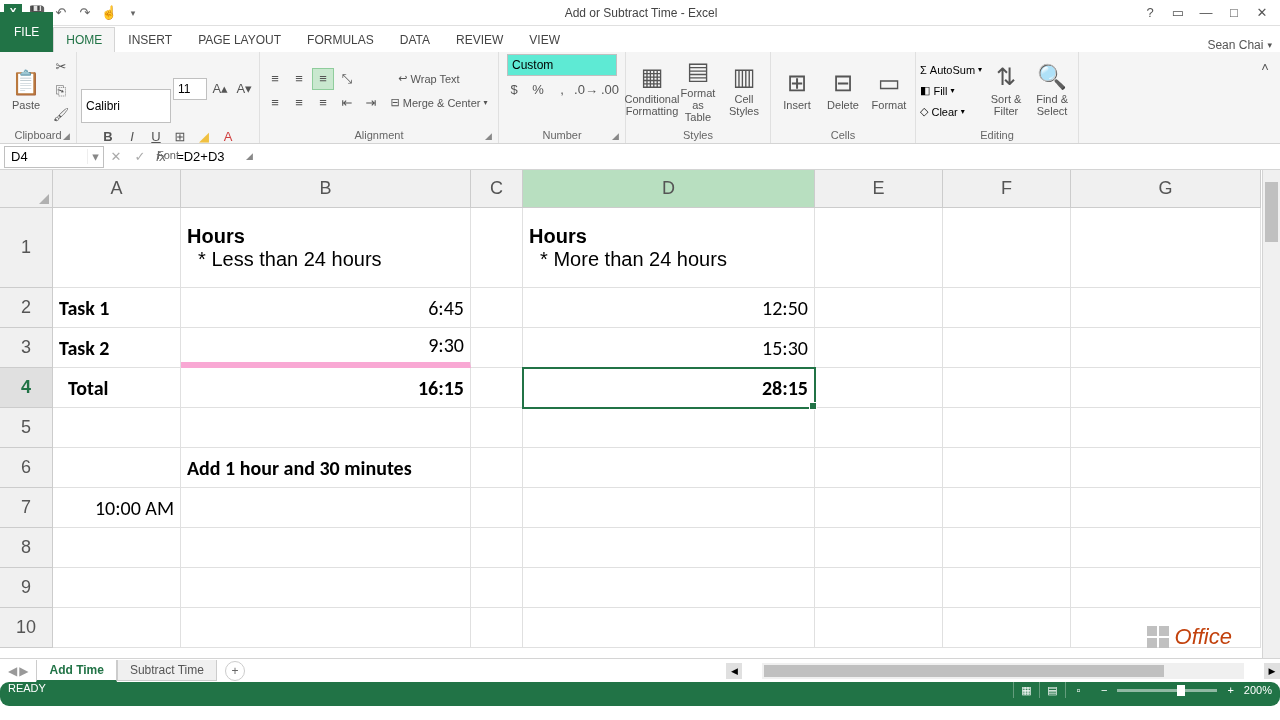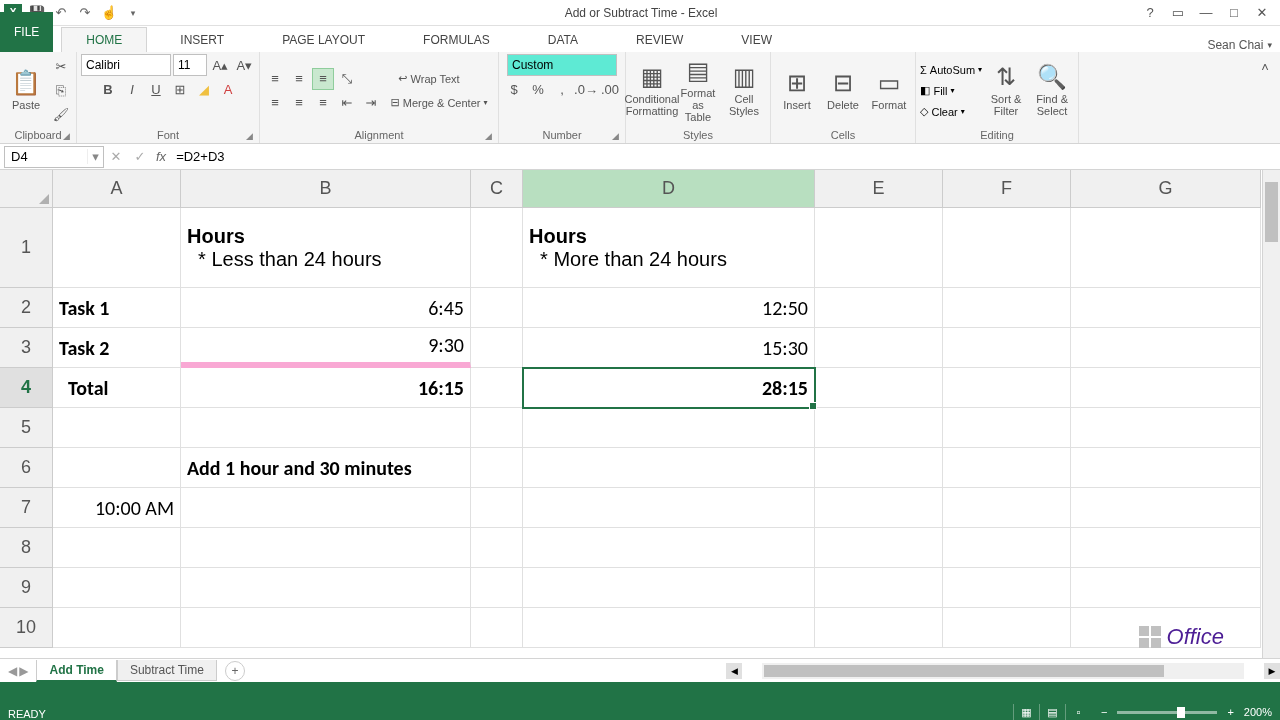"HOME" .tab { margin-left: 8px -> none; padding: 5px 24px -> 5px 12px }
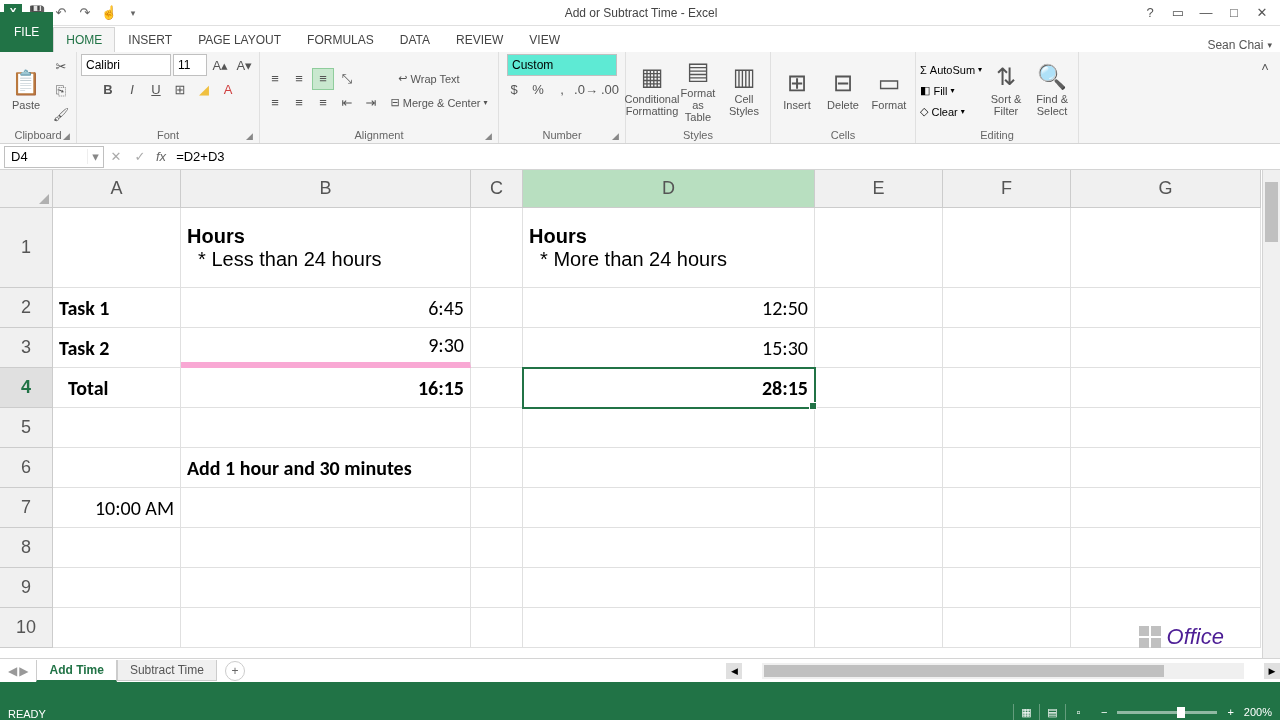"Calibri" .font-select { height: 22px -> 34px; margin-top: none -> 35px }
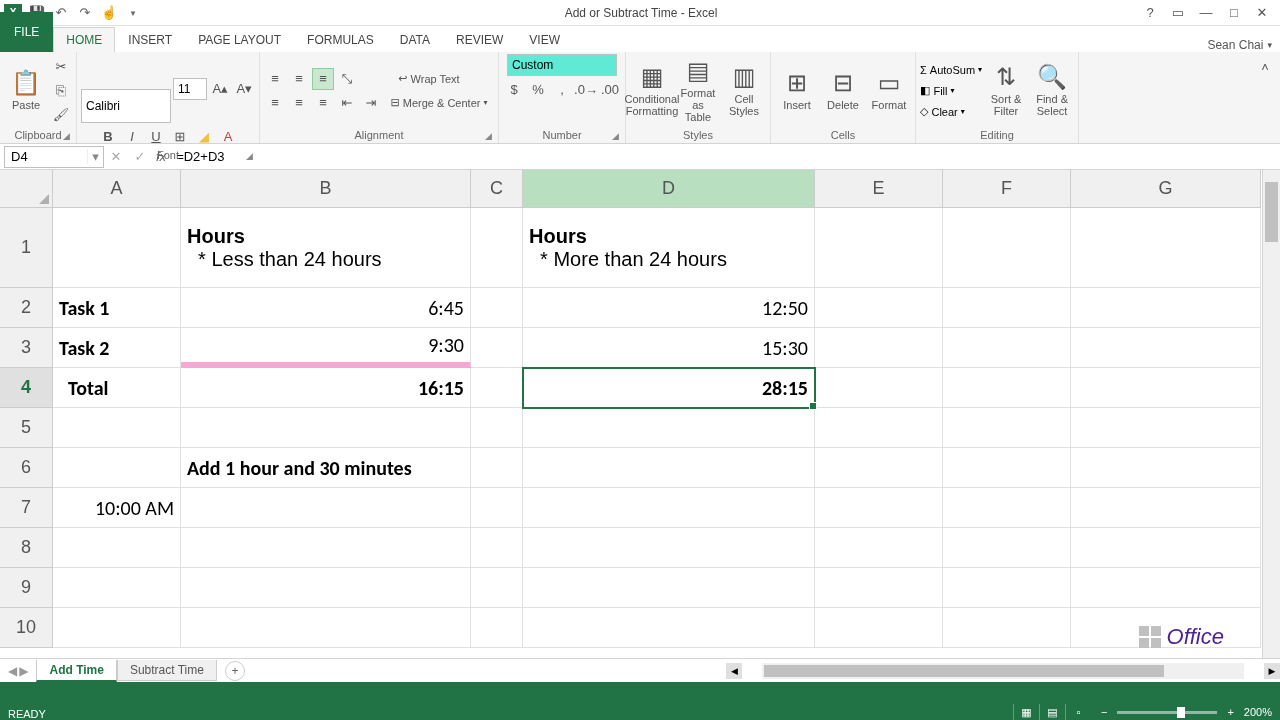"Office" .office-logo { color: #4c1d95 -> #c2410c; right: 38px -> 30px }
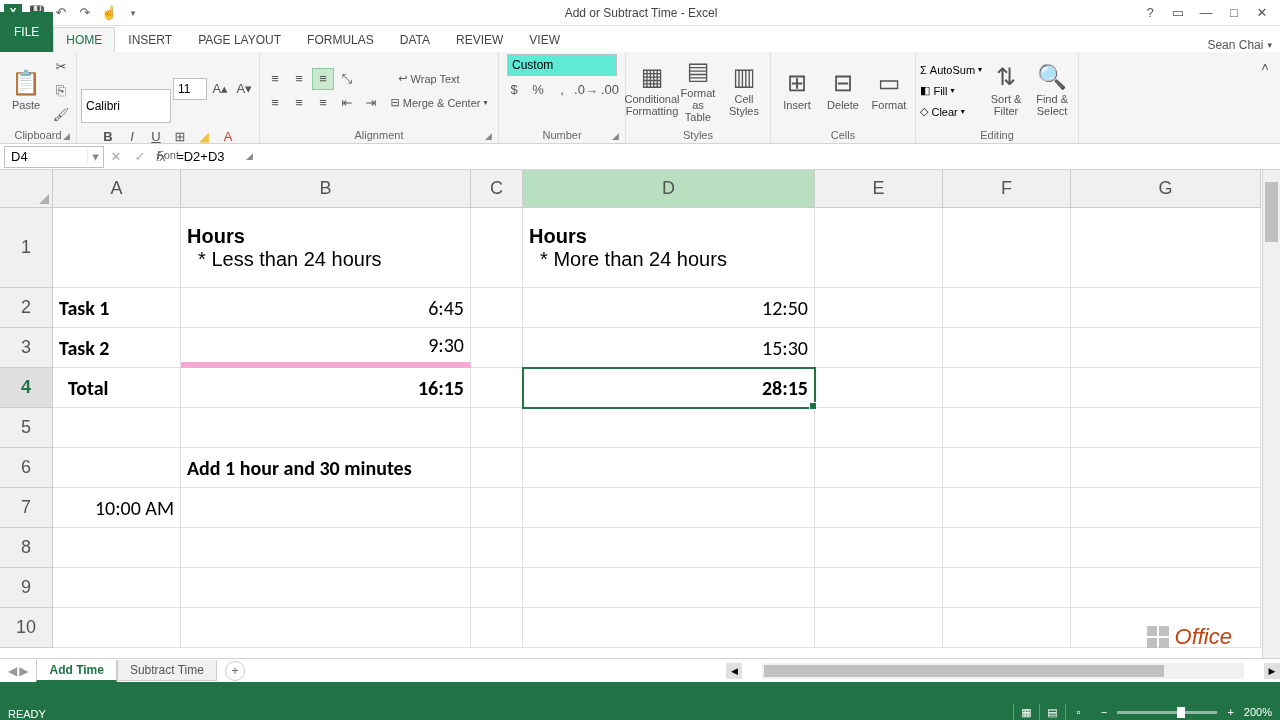"READY" .status-bar { align-items: flex-end -> flex-start; border-radius: none -> 9px; height: 38px -> 24px }
